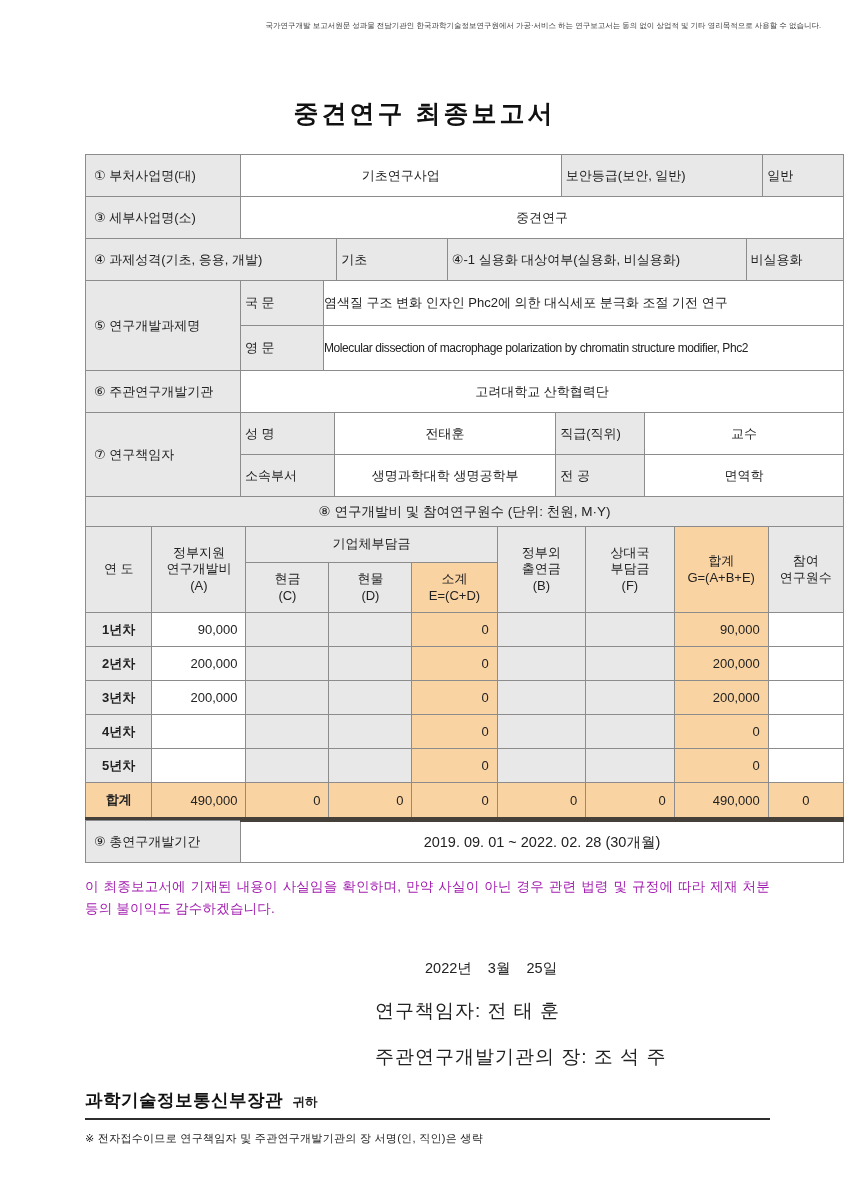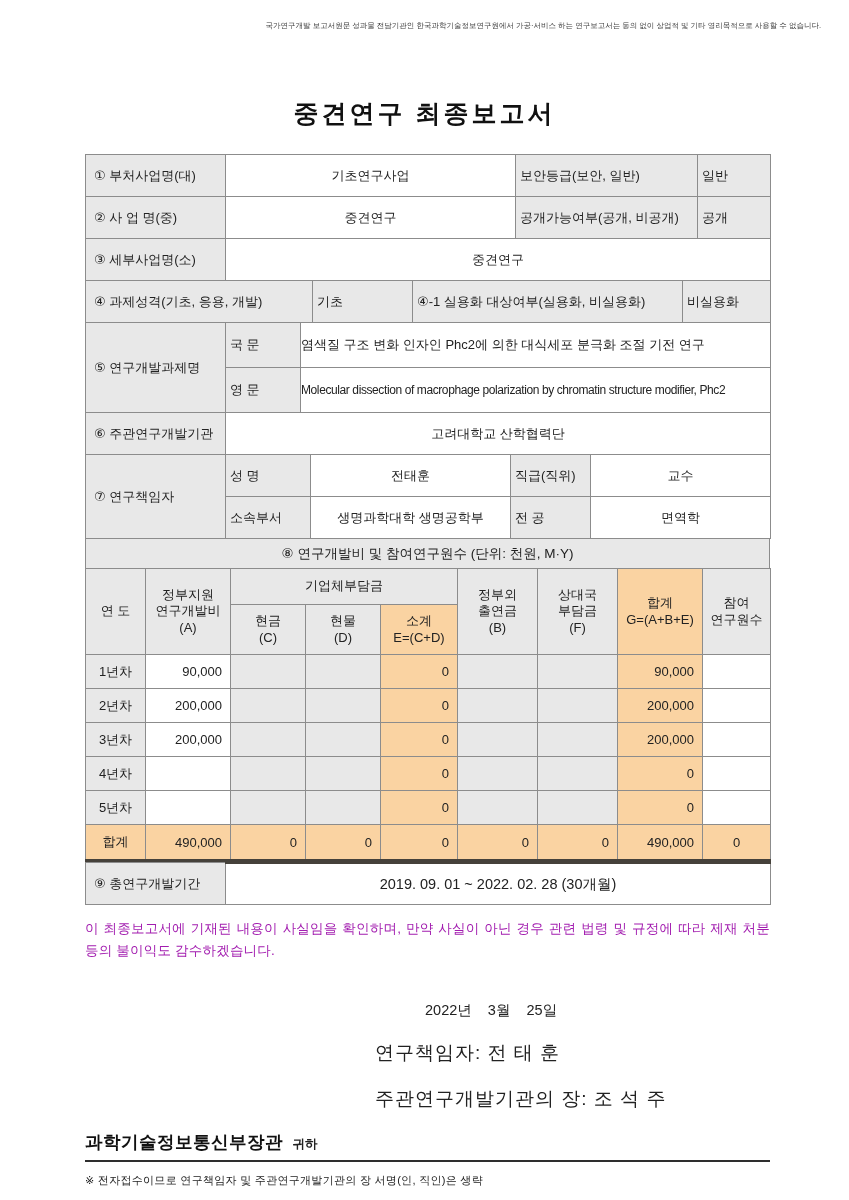"② 사 업 명(중)" tr.r35 { html: <tr> <td>② 사 업 명(중)</td> <td>중견연구</td> <td>공개가능여부(공개, 비공개)</td> <td>공개</td> </tr> -> none }
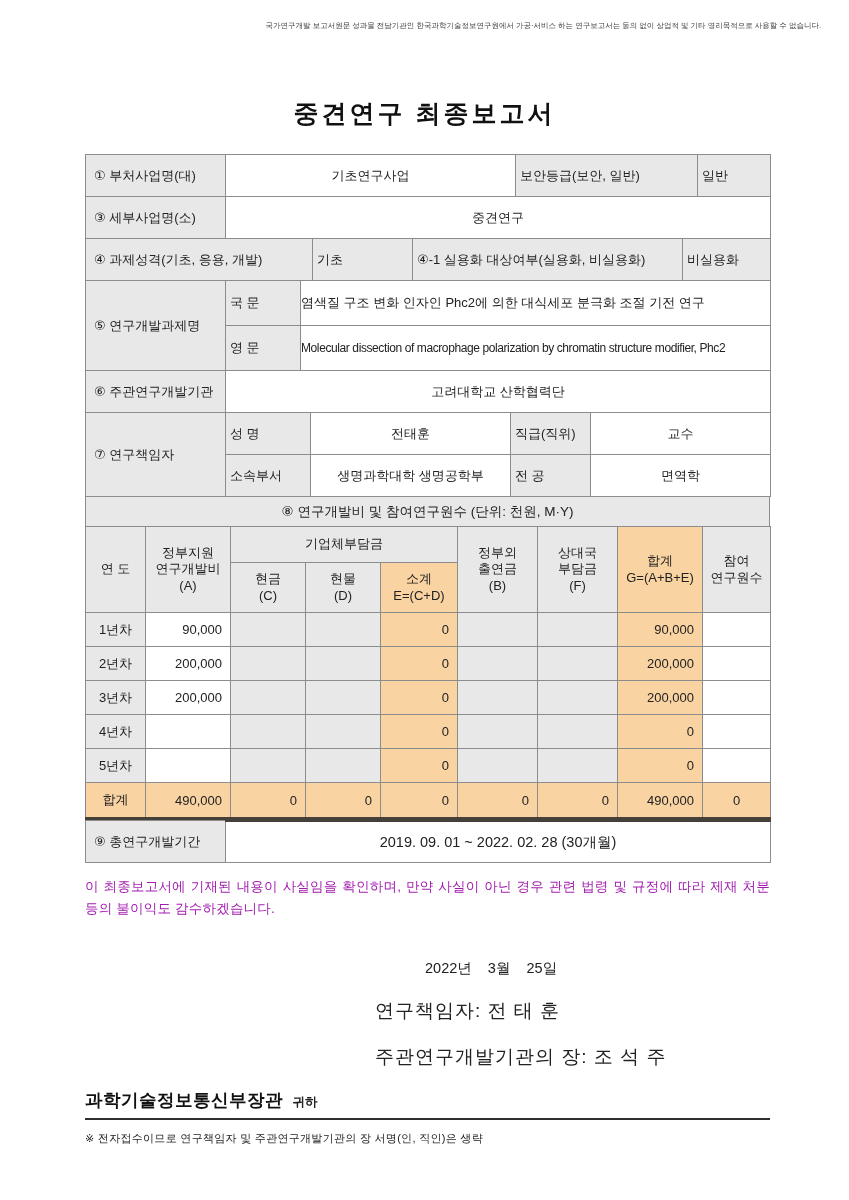"⑧ 연구개발비 및 참여연구원수 (단위:" table { width: 685px -> 759px }
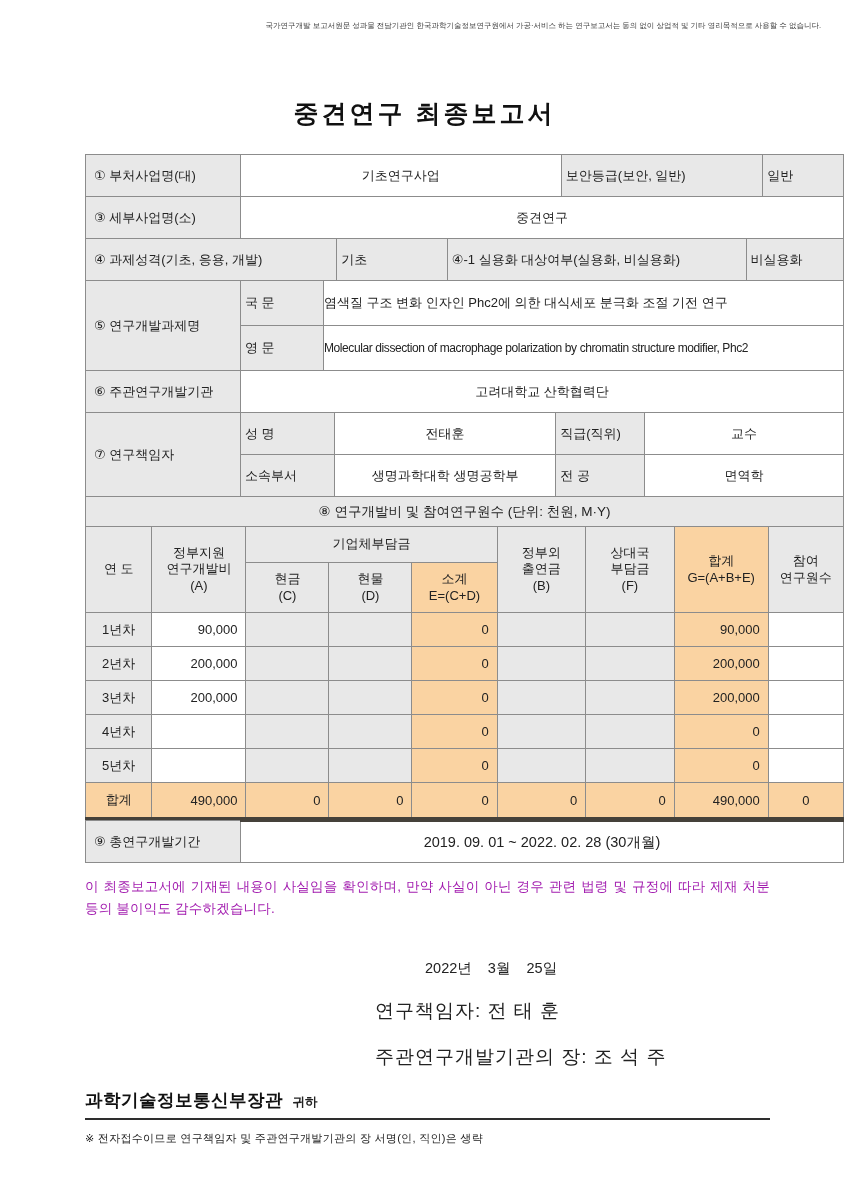"1년차" .c0 { font-weight: none -> bold }
